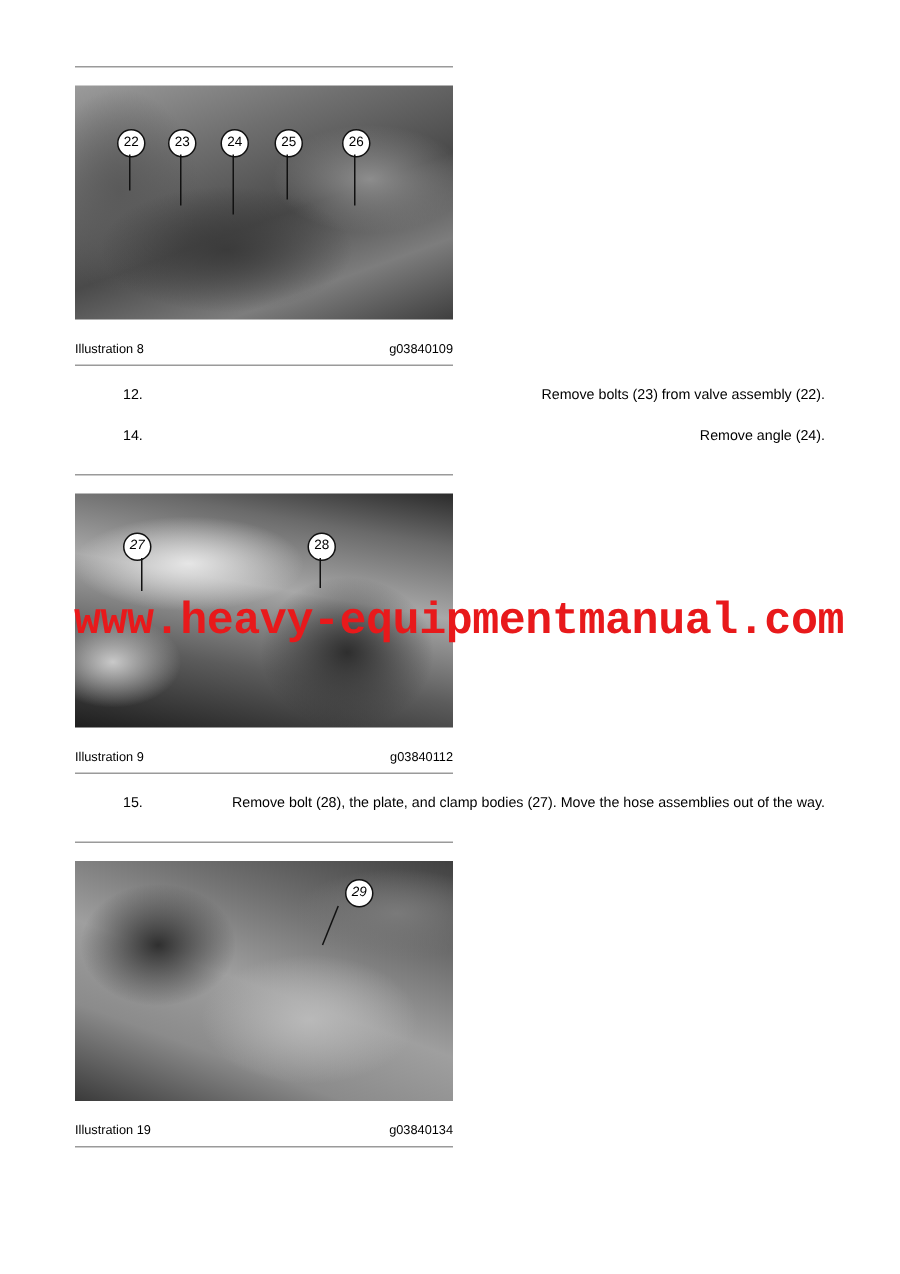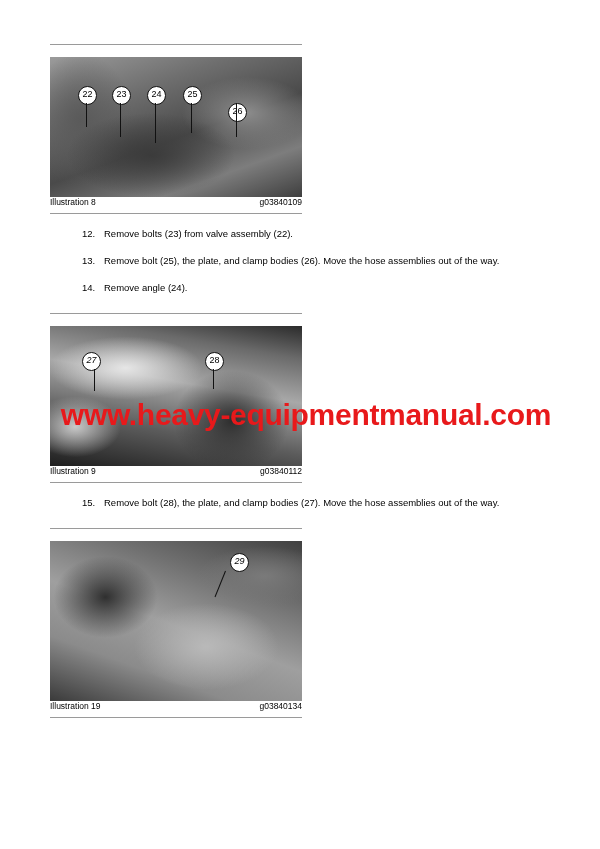"22" .figure-img { height: 140px -> 156px }
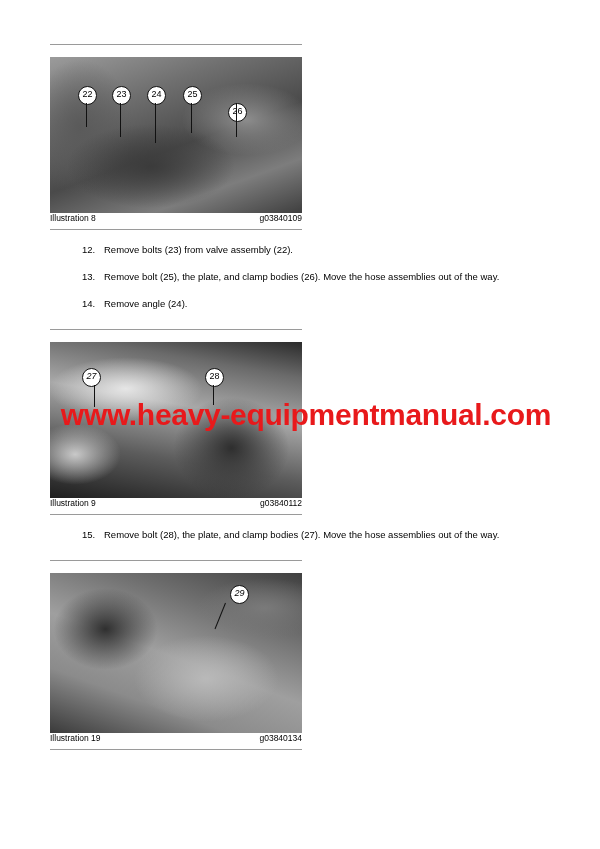"26" div.callout { top: 46px -> 29px }
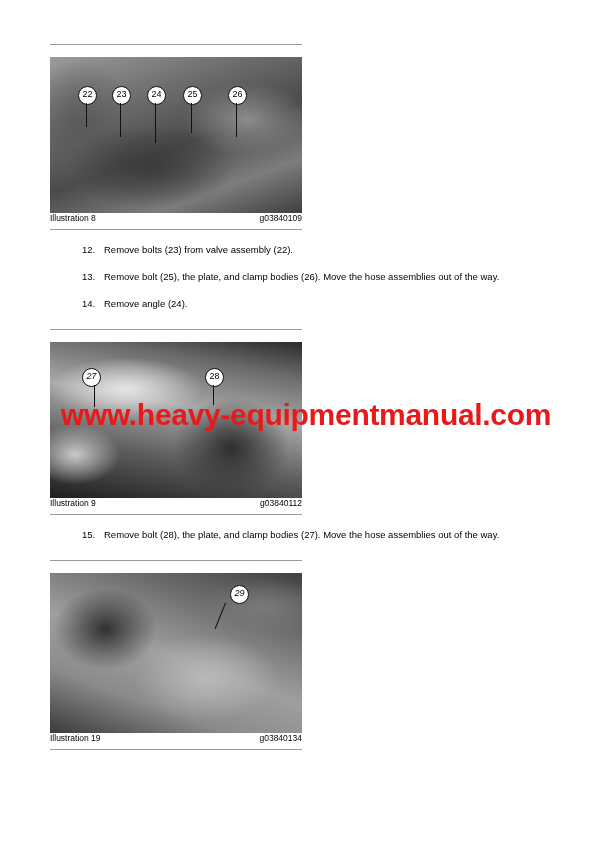"Illustration 8" .fig-caption { margin-top: none -> 14px }
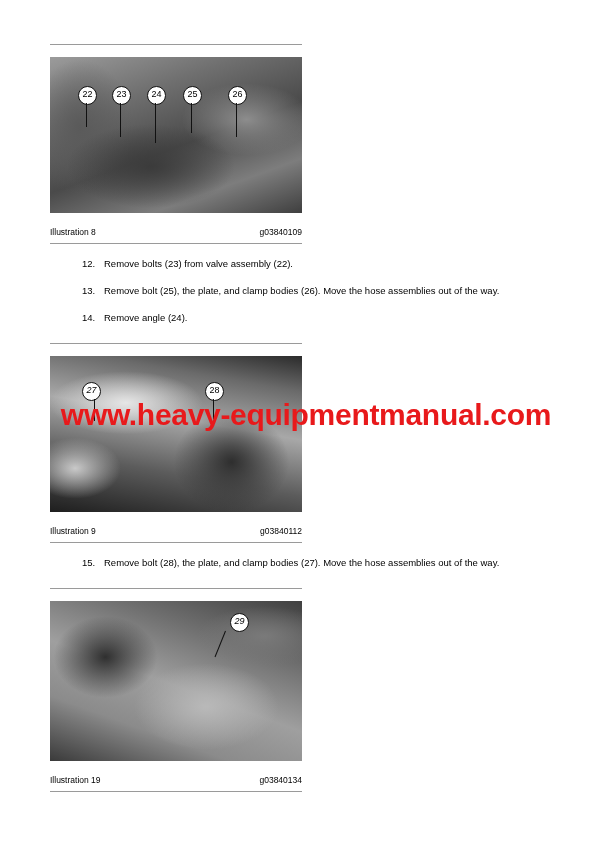"Remove bolts (23) from valve" .step-text { text-align: none -> right }
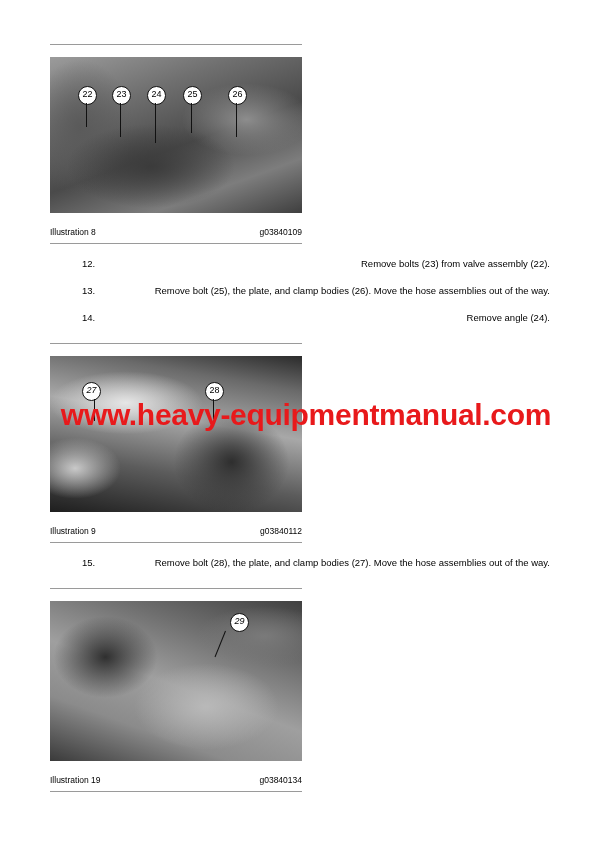"13." div.step { html: <div> <span>13.</span> <span>Remove bolt (25), the plate, and clamp bodies (26). Move the hose assemblies out of the way.</span> </div> -> none }
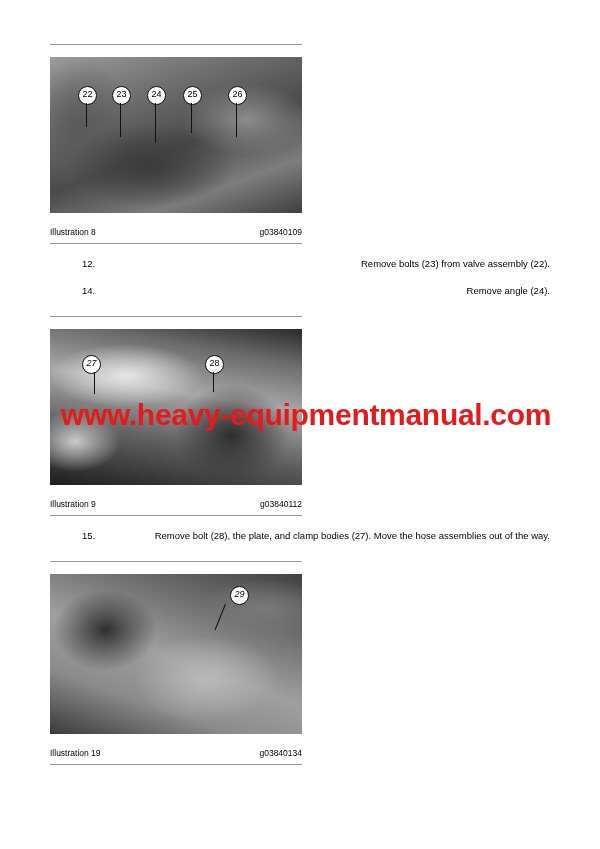"www.heavy-equipmentmanual.com" .watermark { font-family: Liberation Sans, sans-serif -> Liberation Mono, monospace }
